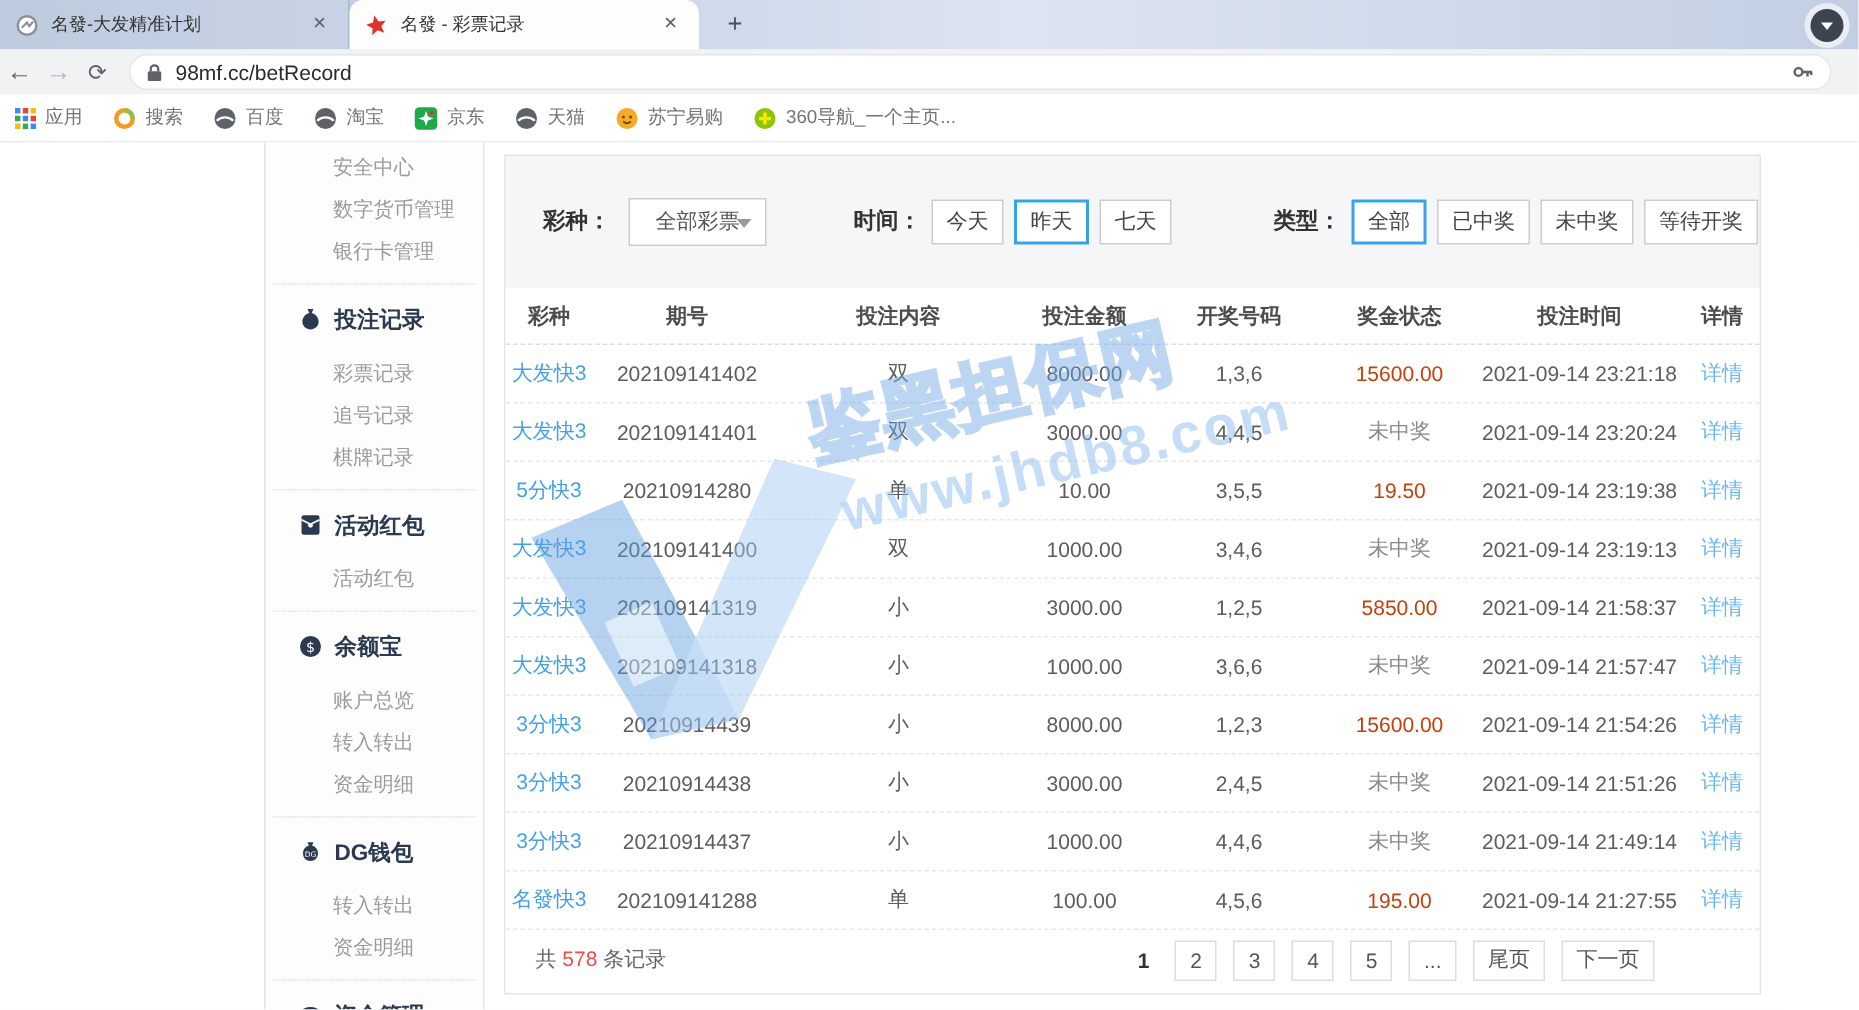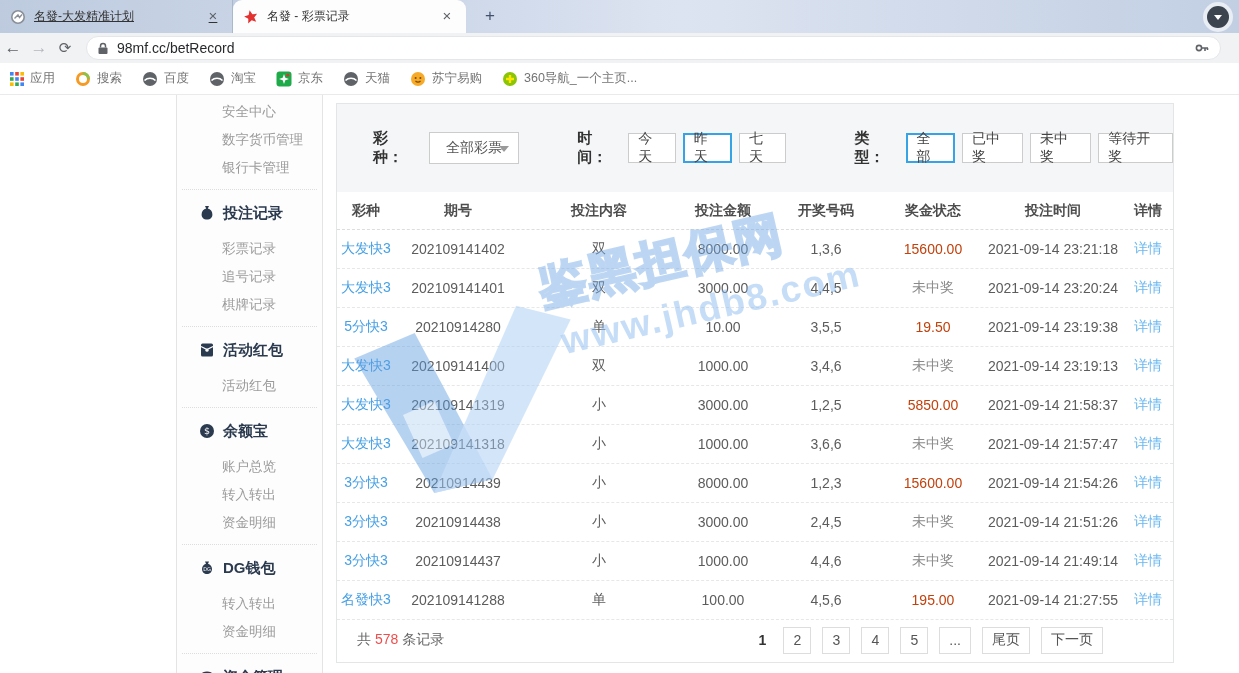"名發-大发精准计划" .tab.inactive { text-decoration: underline -> none }
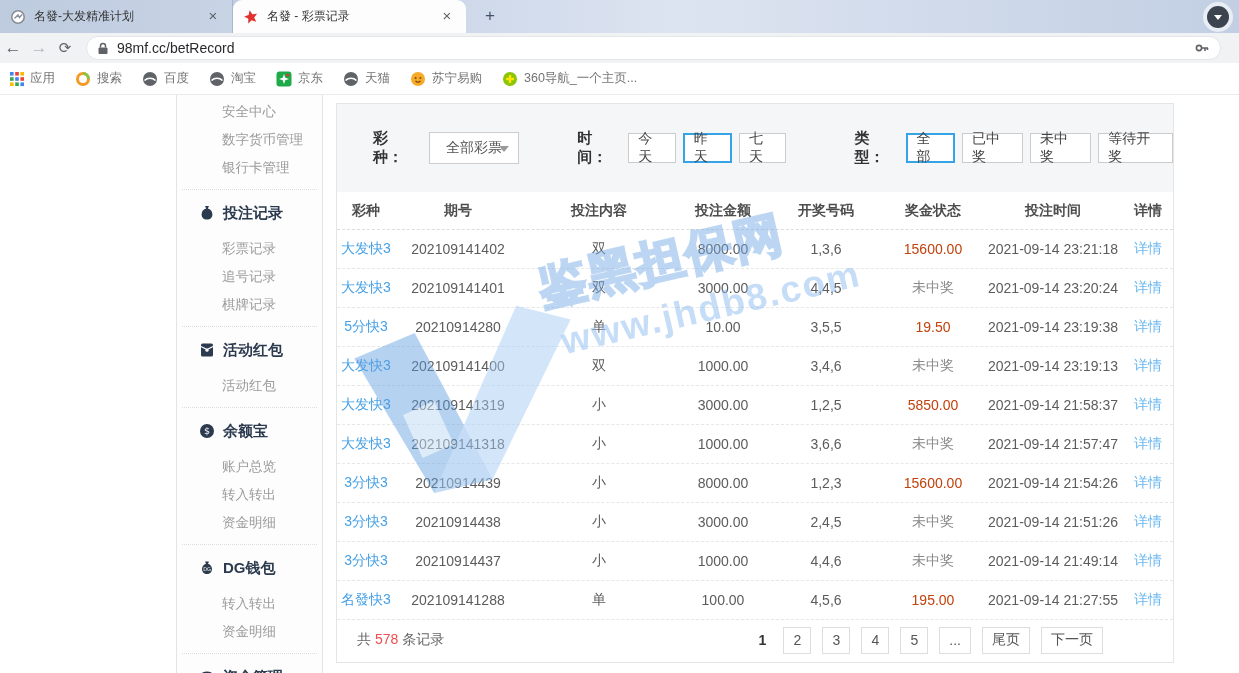"彩种：" .panel { padding-left: 11px -> none }
